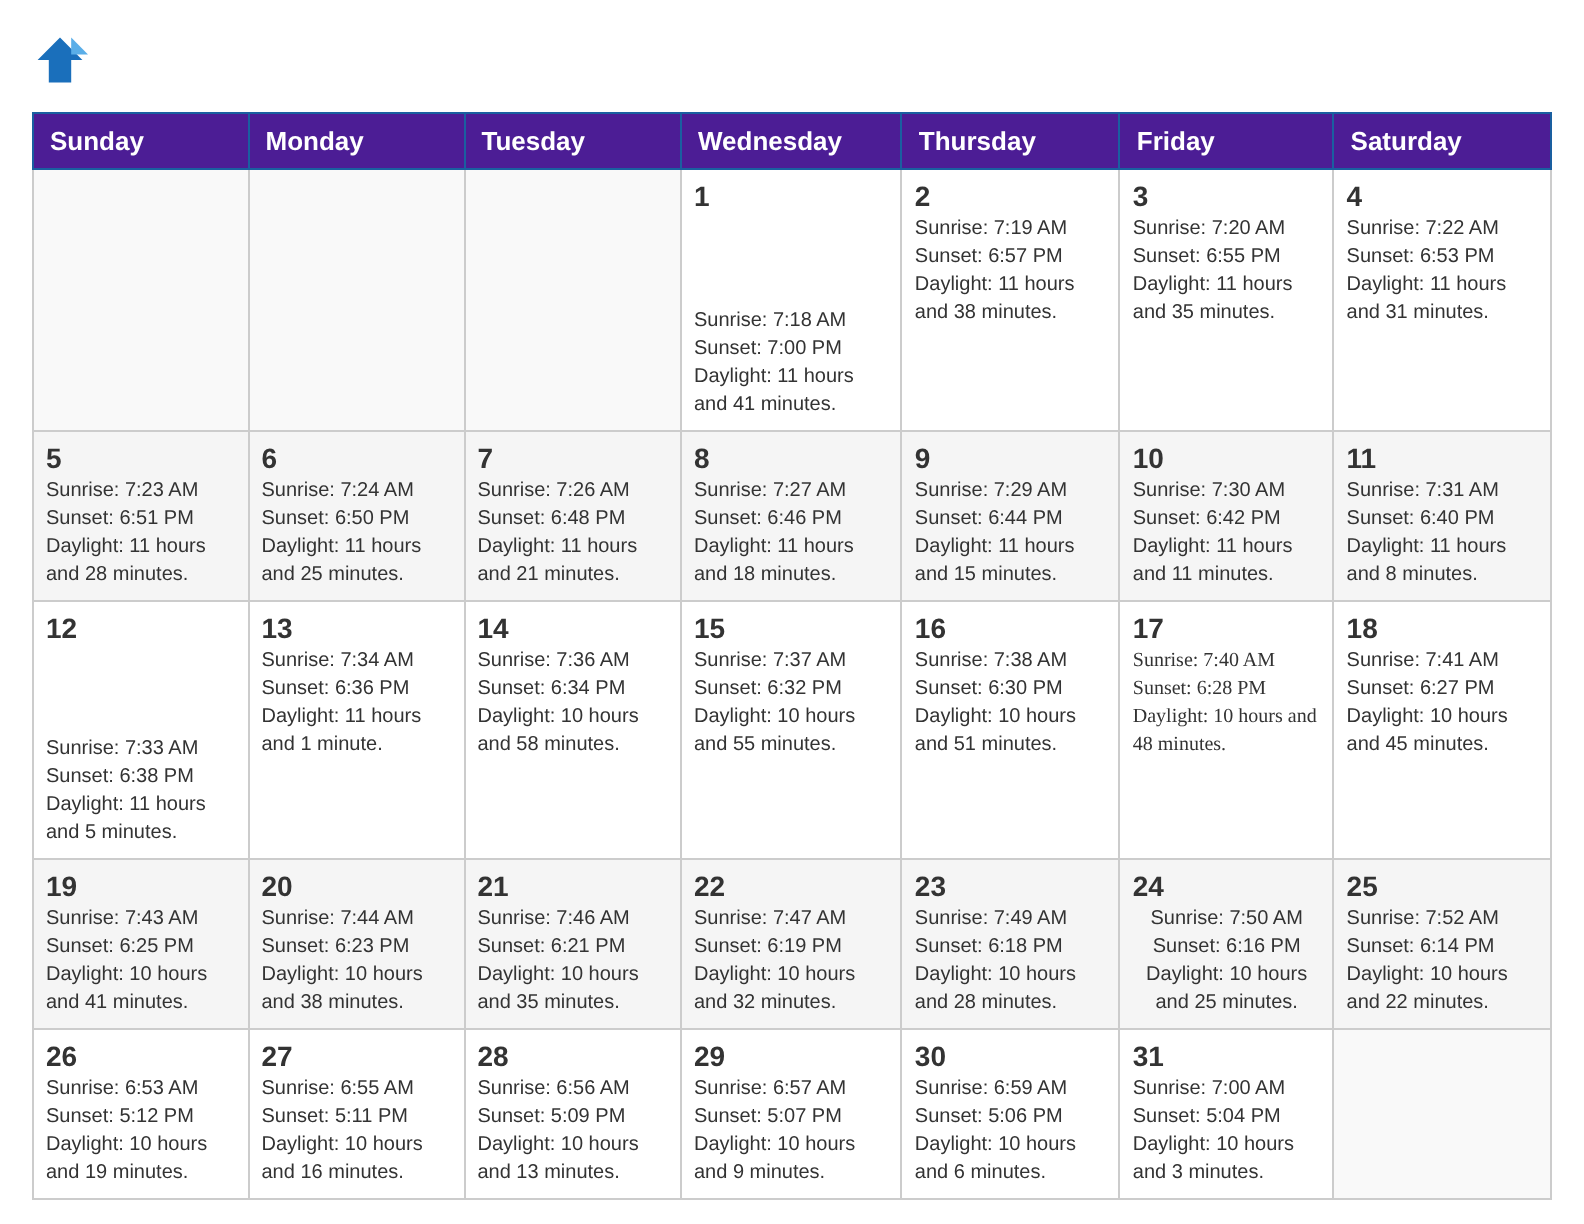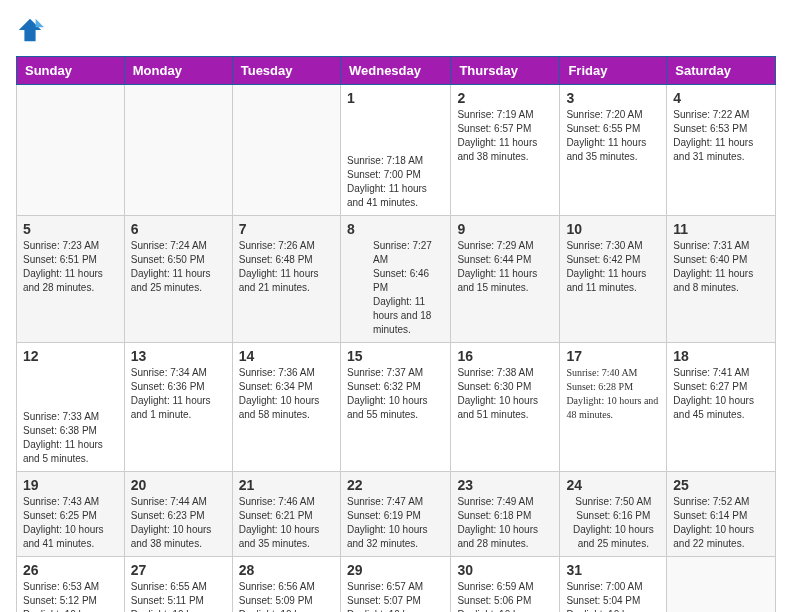"Sunday" thead tr th { background-color: #a21caf -> #4c1d95 }
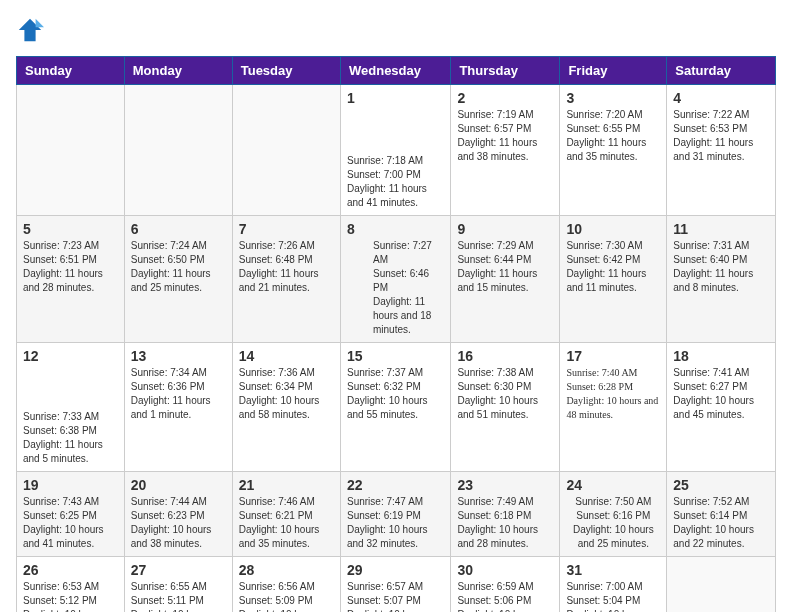"Sunrise: 7:27 AM" div.day-info { margin-left: 26px -> none }
